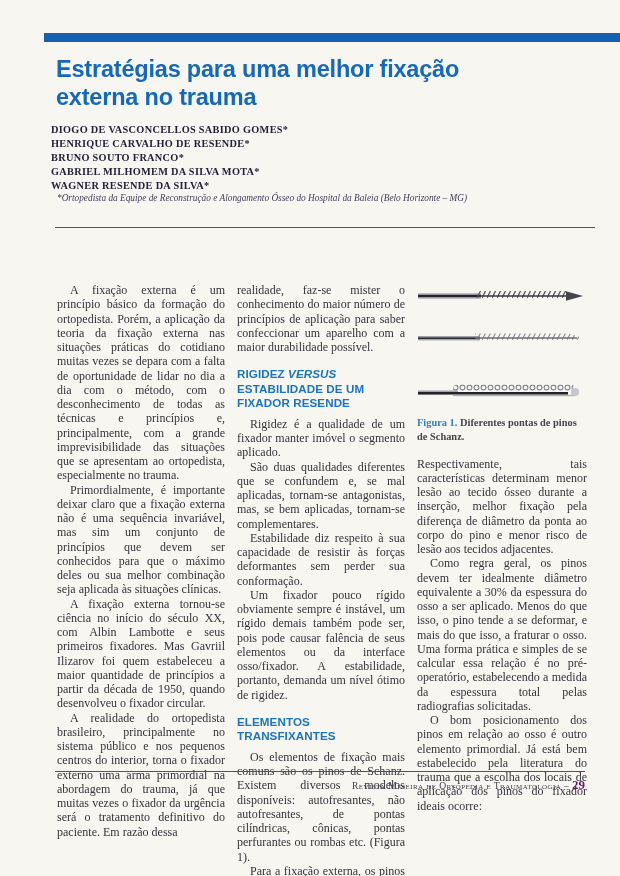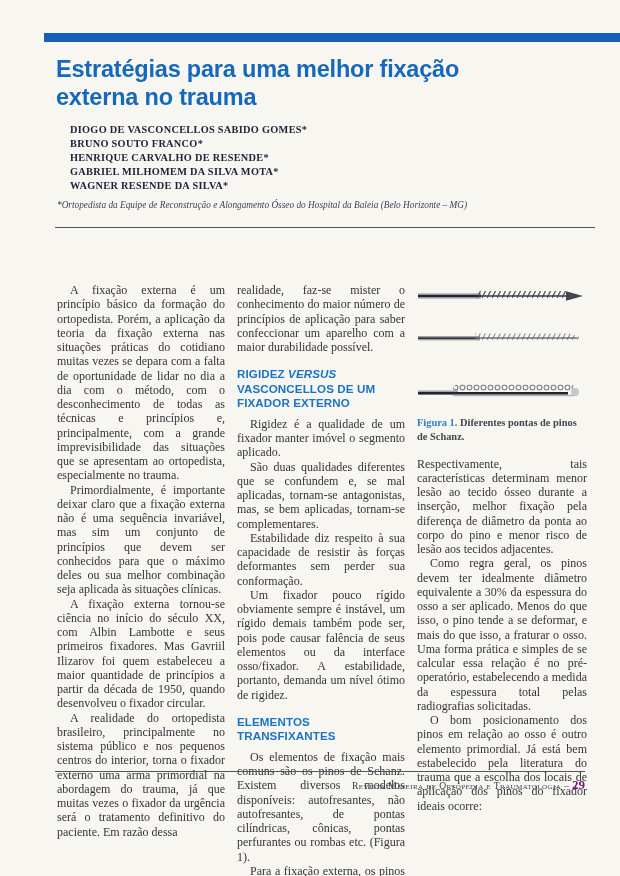"DIOGO DE VASCONCELLOS SABIDO GOMES*" .authors { left: 70px -> 51px }
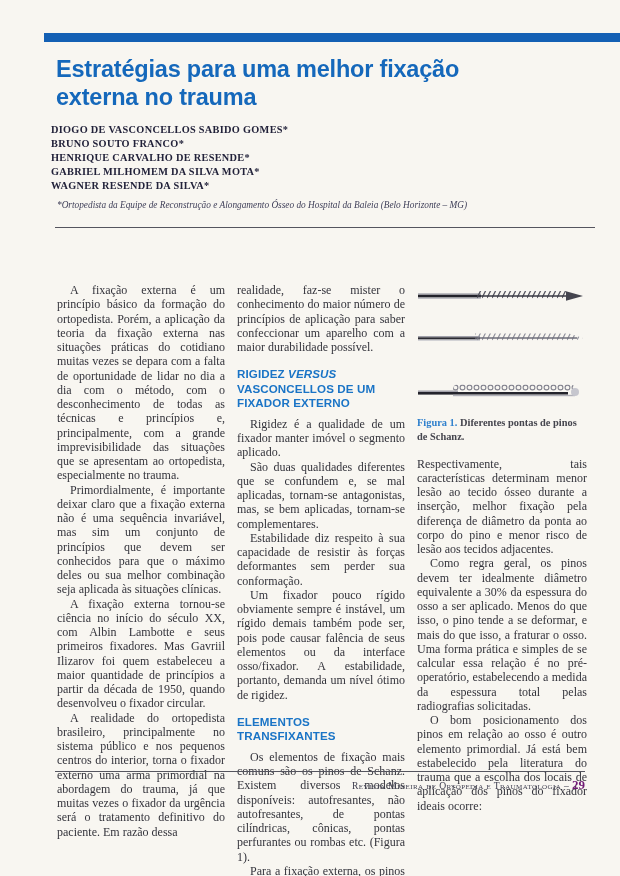"BRUNO SOUTO FRANCO*" div { order: before "HENRIQUE CARVALHO DE RESENDE*" -> after "HENRIQUE CARVALHO DE RESENDE*" }
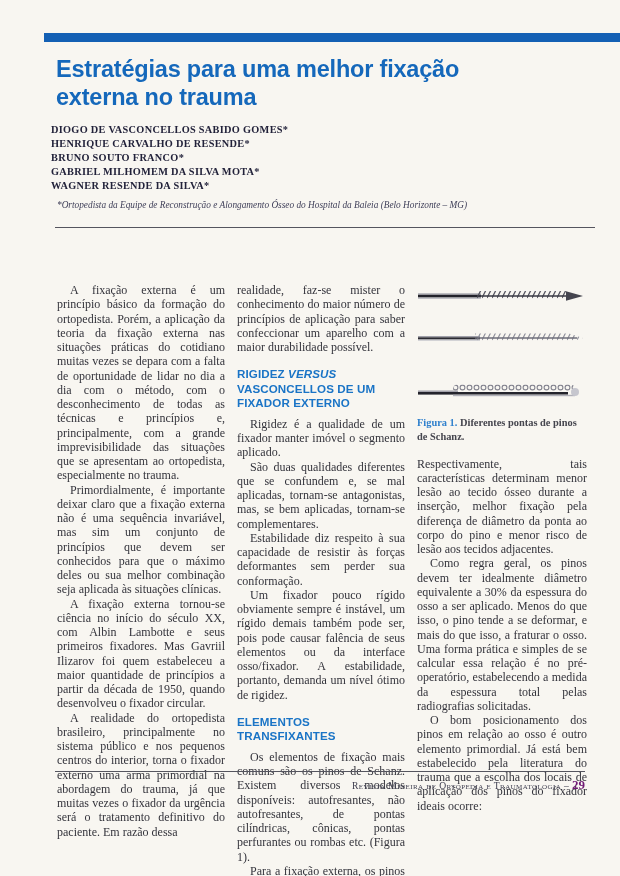"*Ortopedista da Equipe de Reconstrução" .affiliation { top: 200px -> 193px }
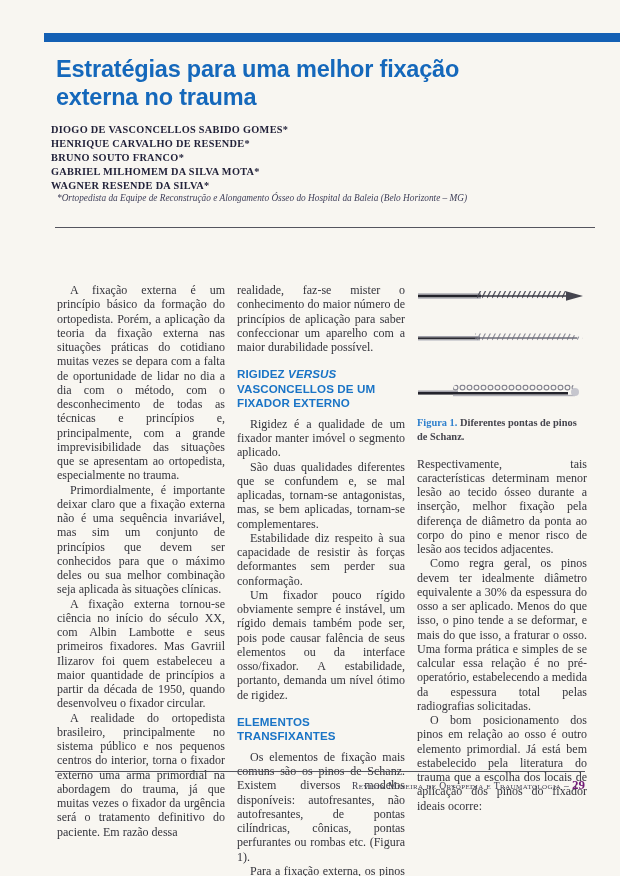"VASCONCELLOS DE UM FIXADOR EXTERNO" span { text: VASCONCELLOS DE UM FIXADOR EXTERNO -> ESTABILIDADE DE UM FIXADOR RESENDE }
